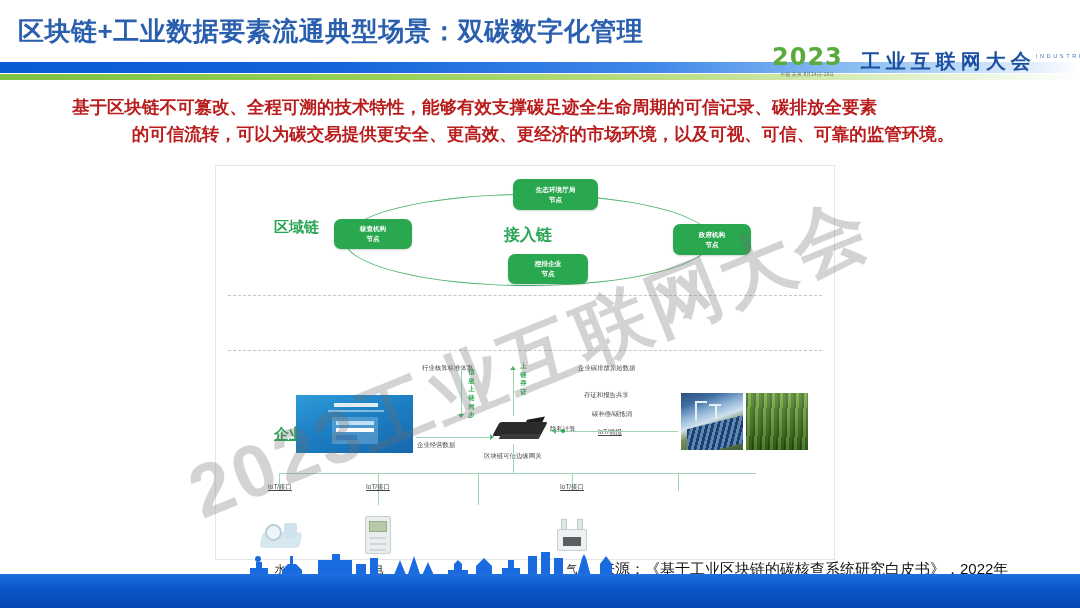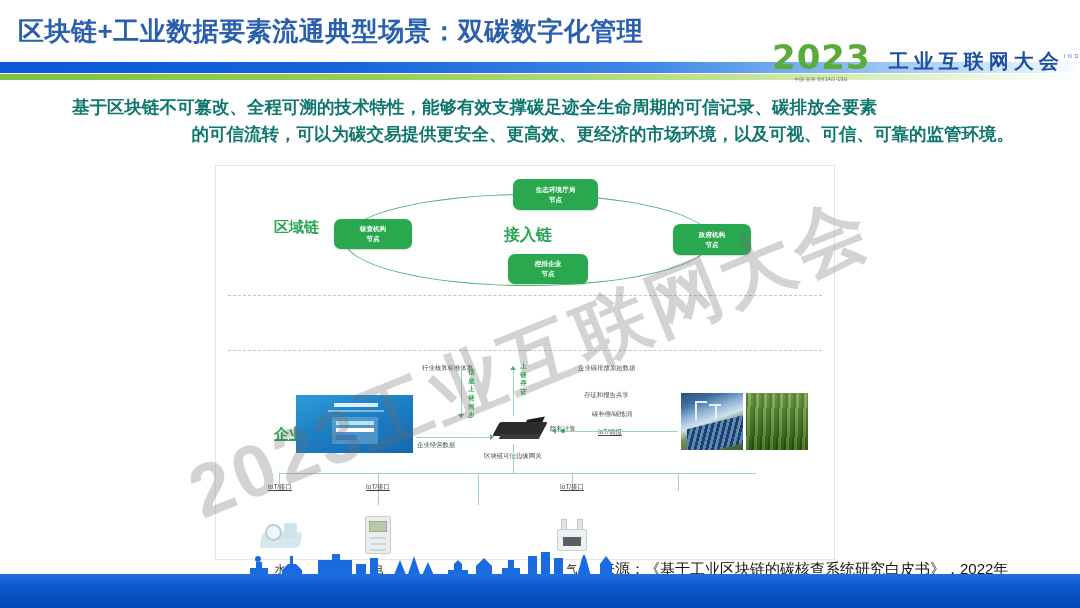"2023" #logo-year { font-size: 34px -> 24px }
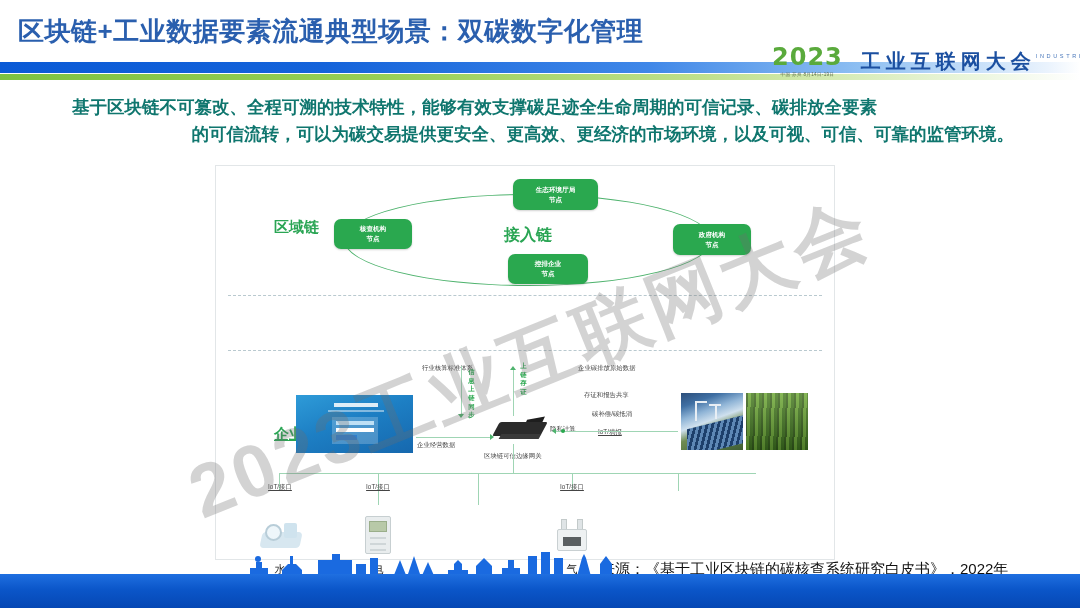"基于区块链不可篡改、全程可溯的技术特性，能够有效支撑碳足迹全生命周期的可信记录、" #lead { color: #0f766e -> #b91c1c }
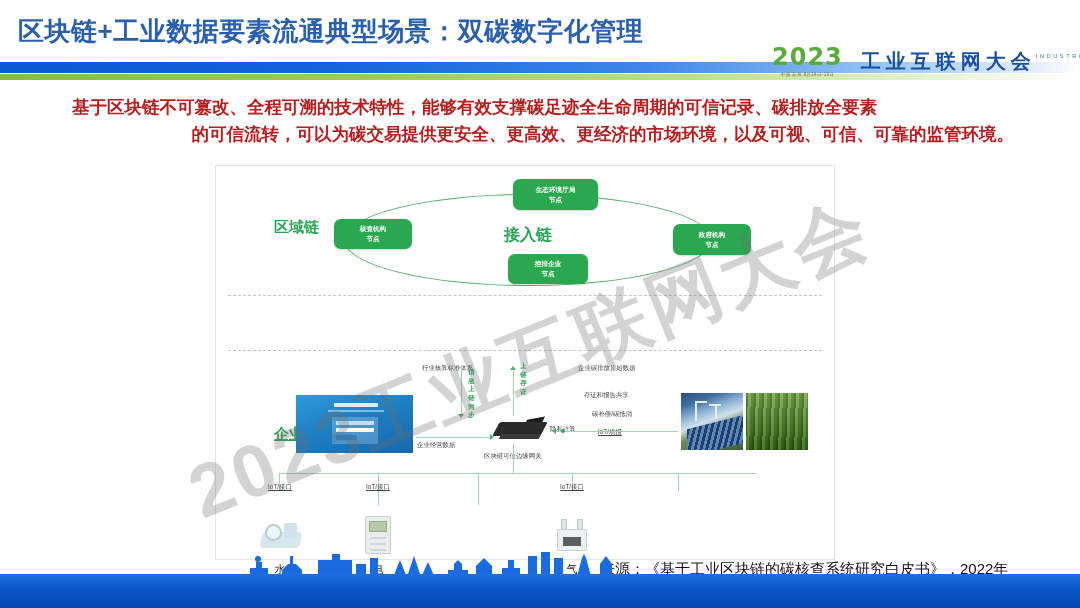"的可信流转，可以为碳交易提供更安全、更高效、更经济的市场环境，以及可视、可信、可" #lead .l2 { text-align: right -> center }
